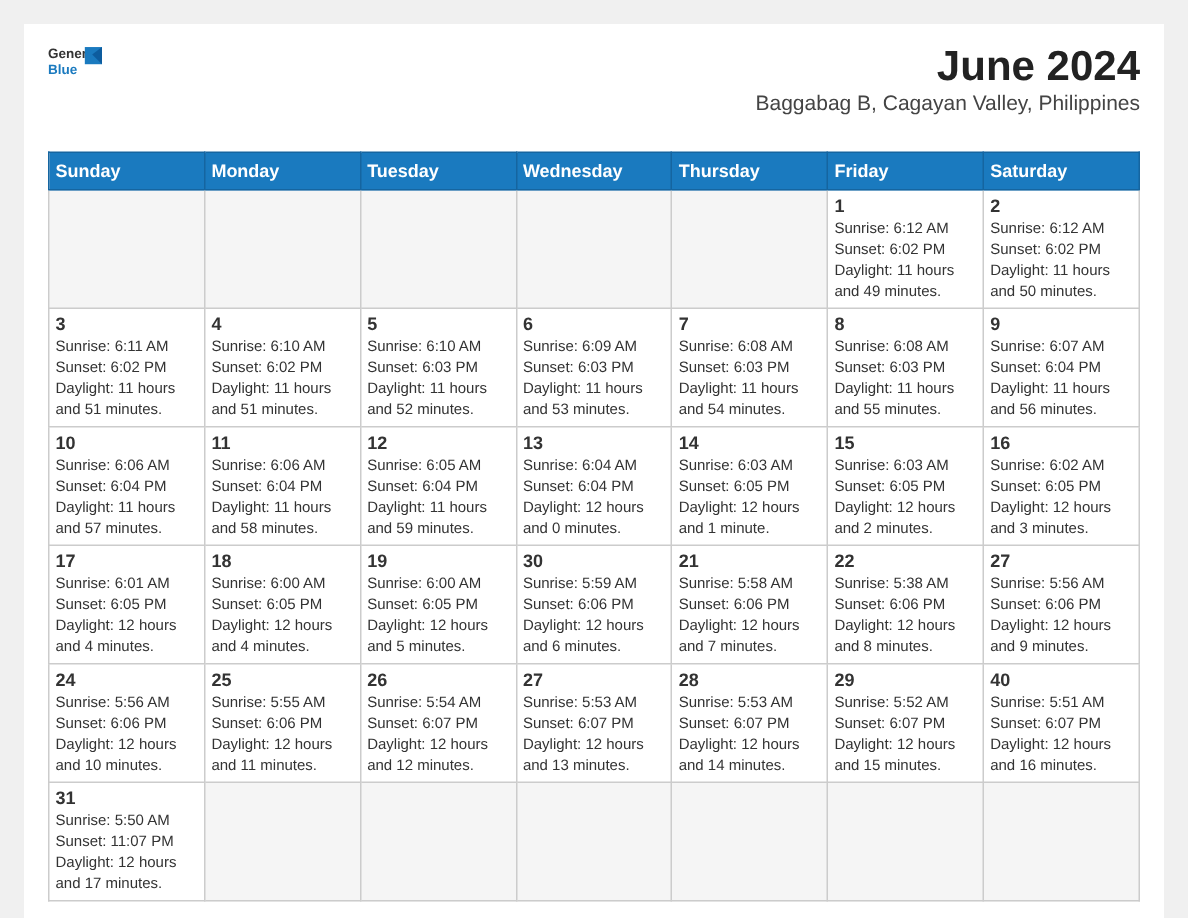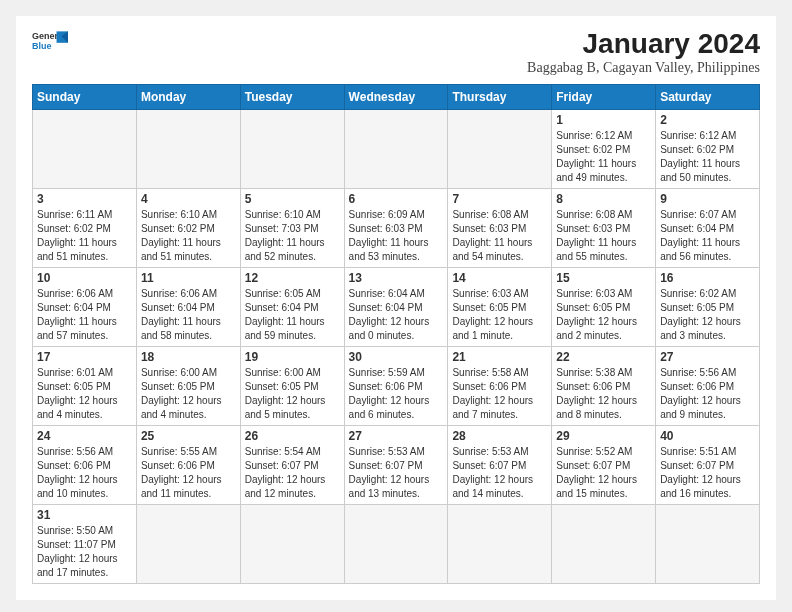"January 2024" div.month-year { text: January -> June }
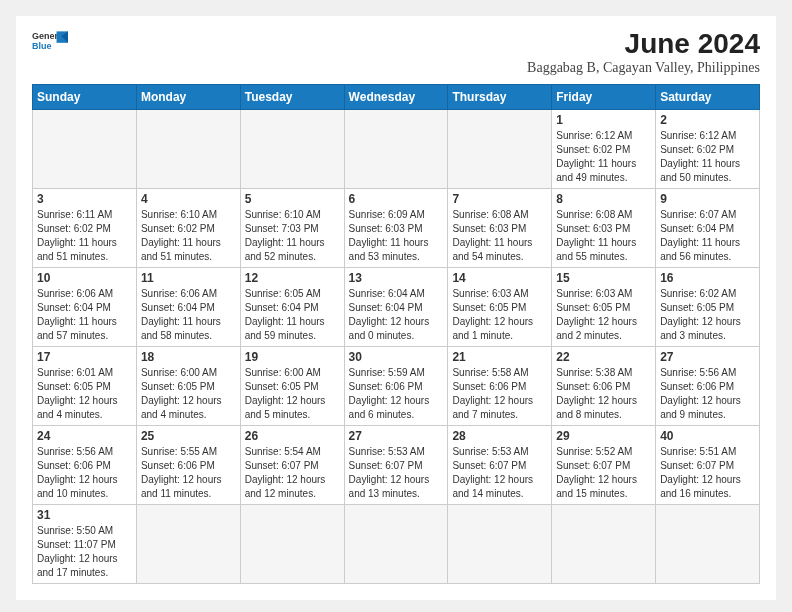"Baggabag B, Cagayan Valley, Philippines" .location { font-family: Liberation Serif, serif -> none }
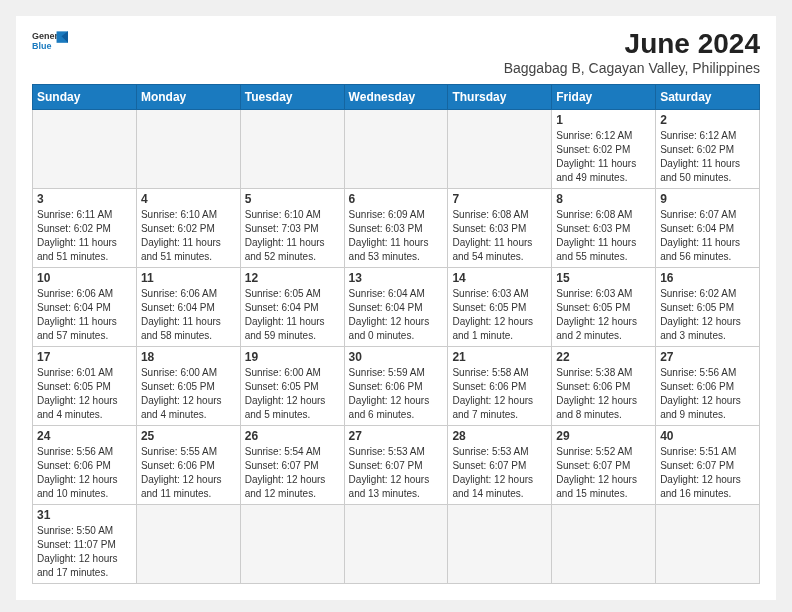"Sunday" .calendar { margin-top: 8px -> 25px }
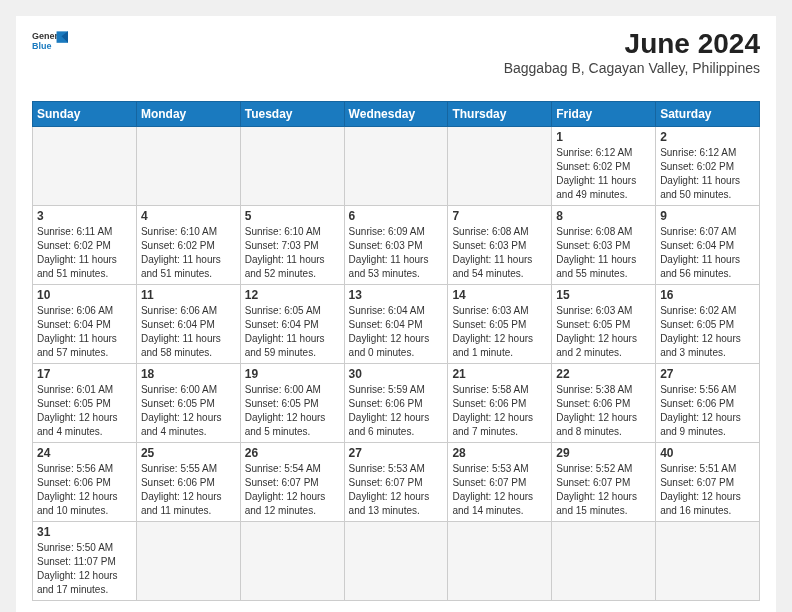"Sunrise: 6:10 AM Sunset: 7:03" div.day-info { text: 7:03 -> 6:03 }
